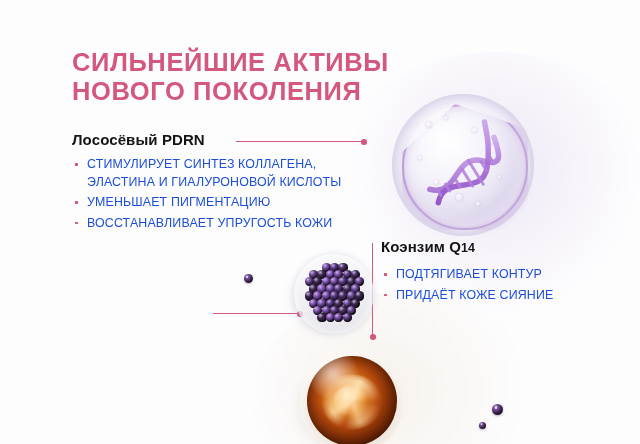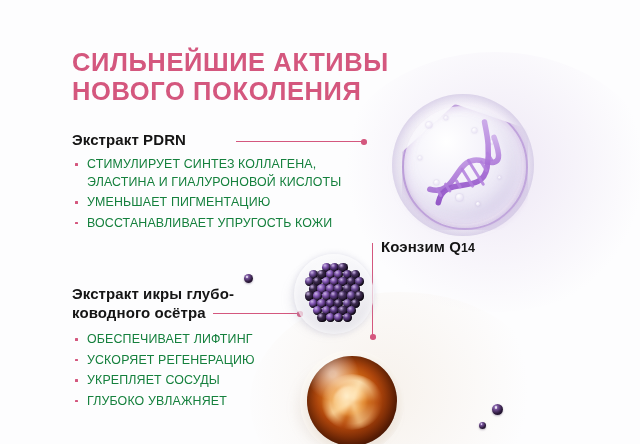"Экстракт PDRN" h3 { text: Экстракт -> Лососёвый }
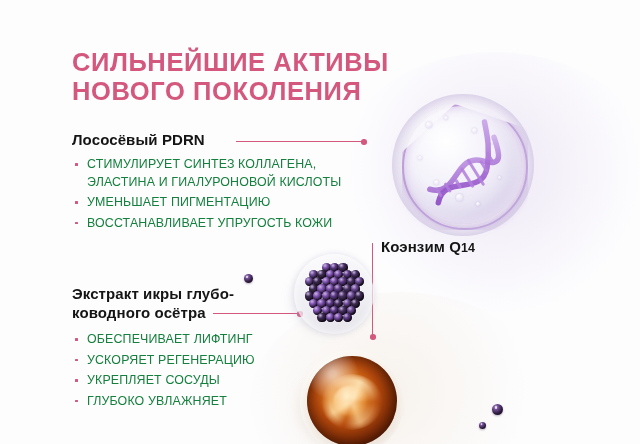"СТИМУЛИРУЕТ СИНТЕЗ КОЛЛАГЕНА," ul.bullets li { color: #15803d -> #1d4ed8 }
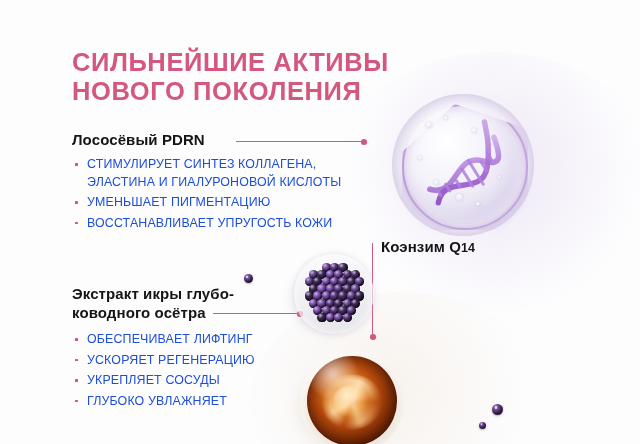"ПОДТЯГИВАЕТ КОНТУР" li { html: none -> <li>подтягивает контур</li> }
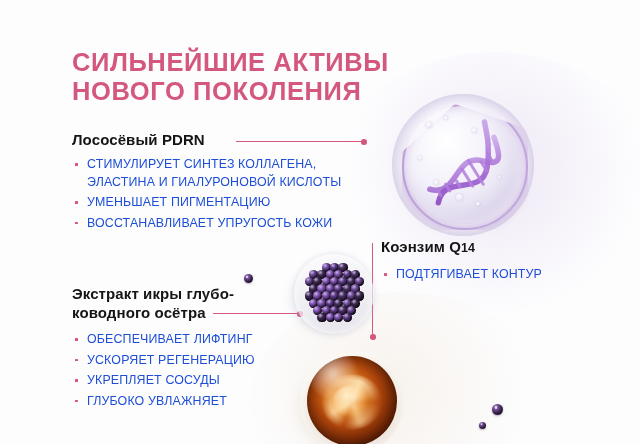"Экстракт икры глубо-" div.block { html: <div> <h3>Экстракт икры глубо- ководного осётра</h3> <ul> <li>обеспечивает лифтинг</li> <li>ускоряет регенерацию</li> <li>укрепляет сосуды</li> <li>глубоко увлажняет</li> </ul> </div> -> none }
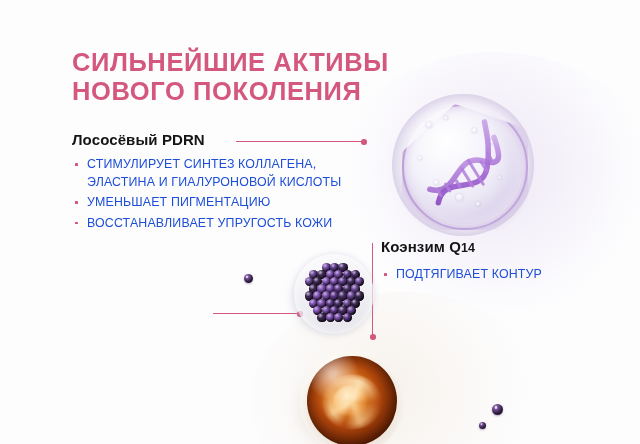"ПРИДАЁТ КОЖЕ СИЯНИЕ" li { html: none -> <li>придаёт коже сияние</li> }
